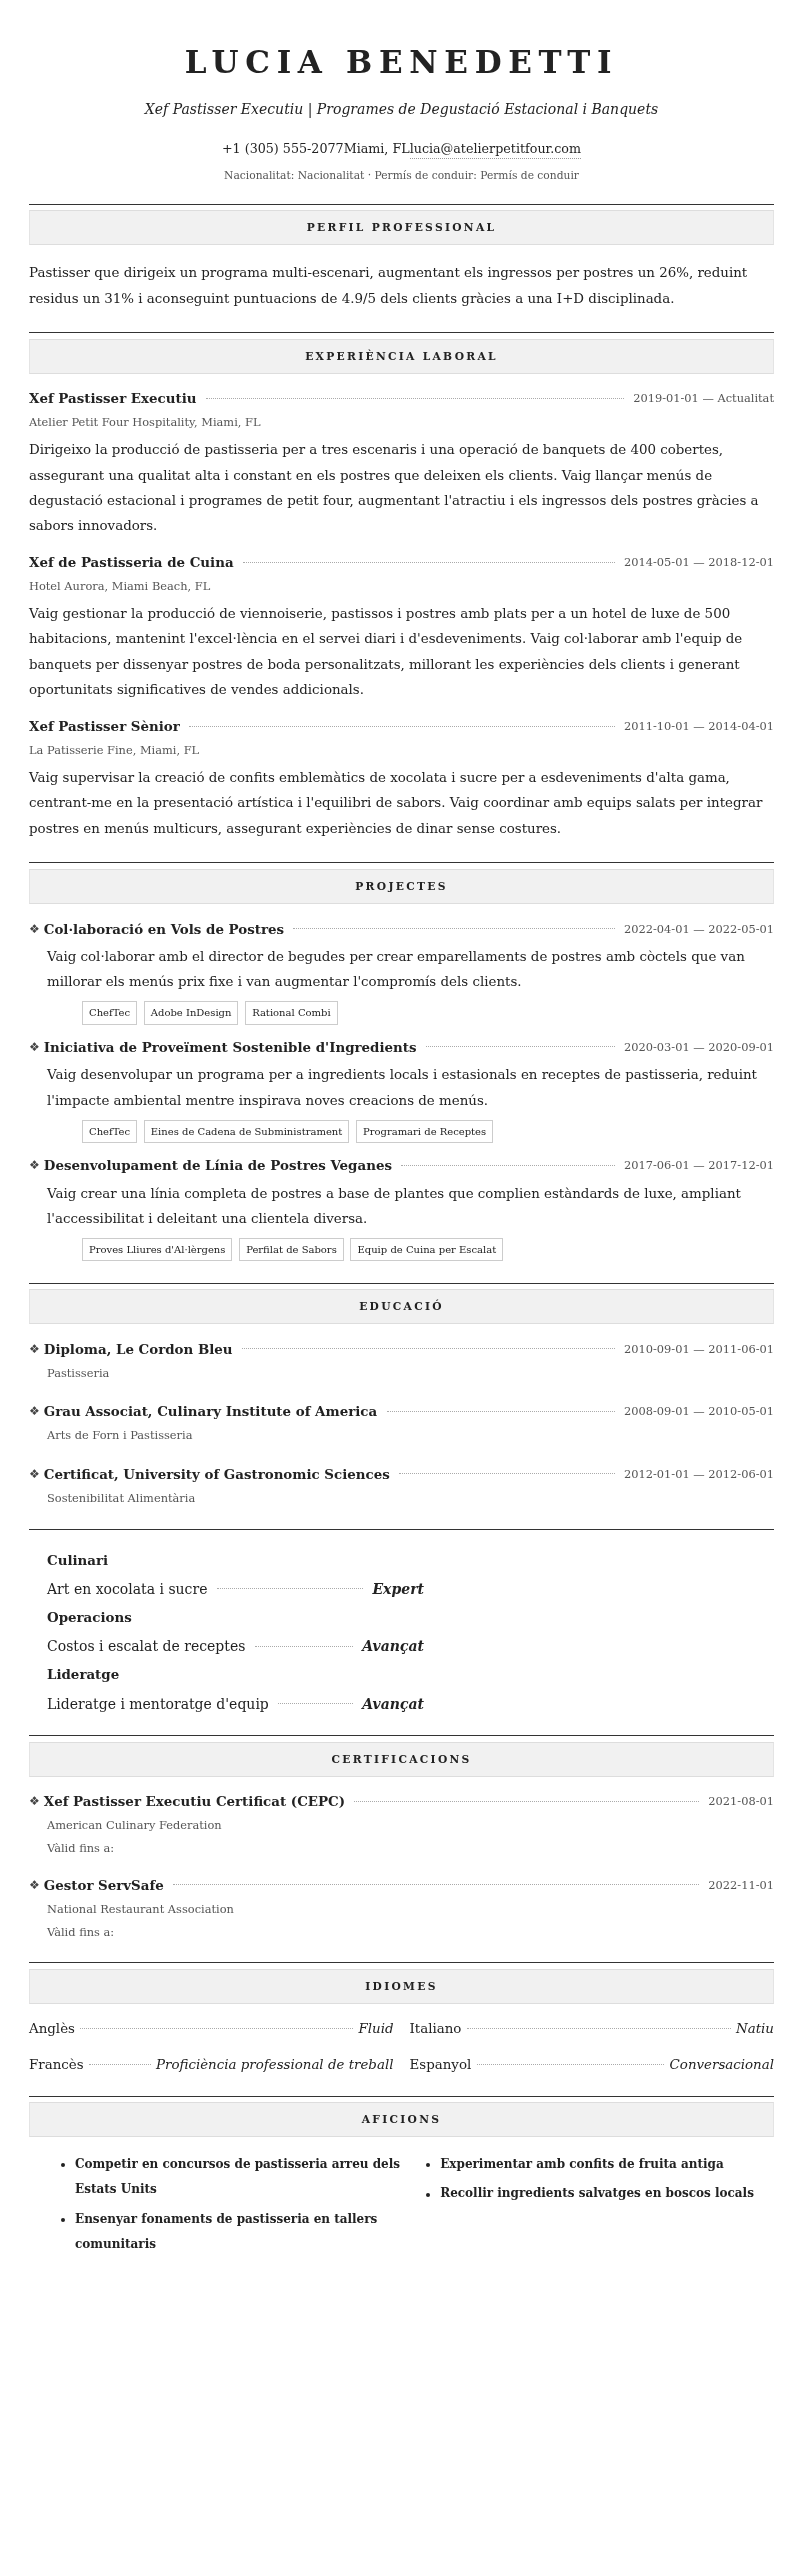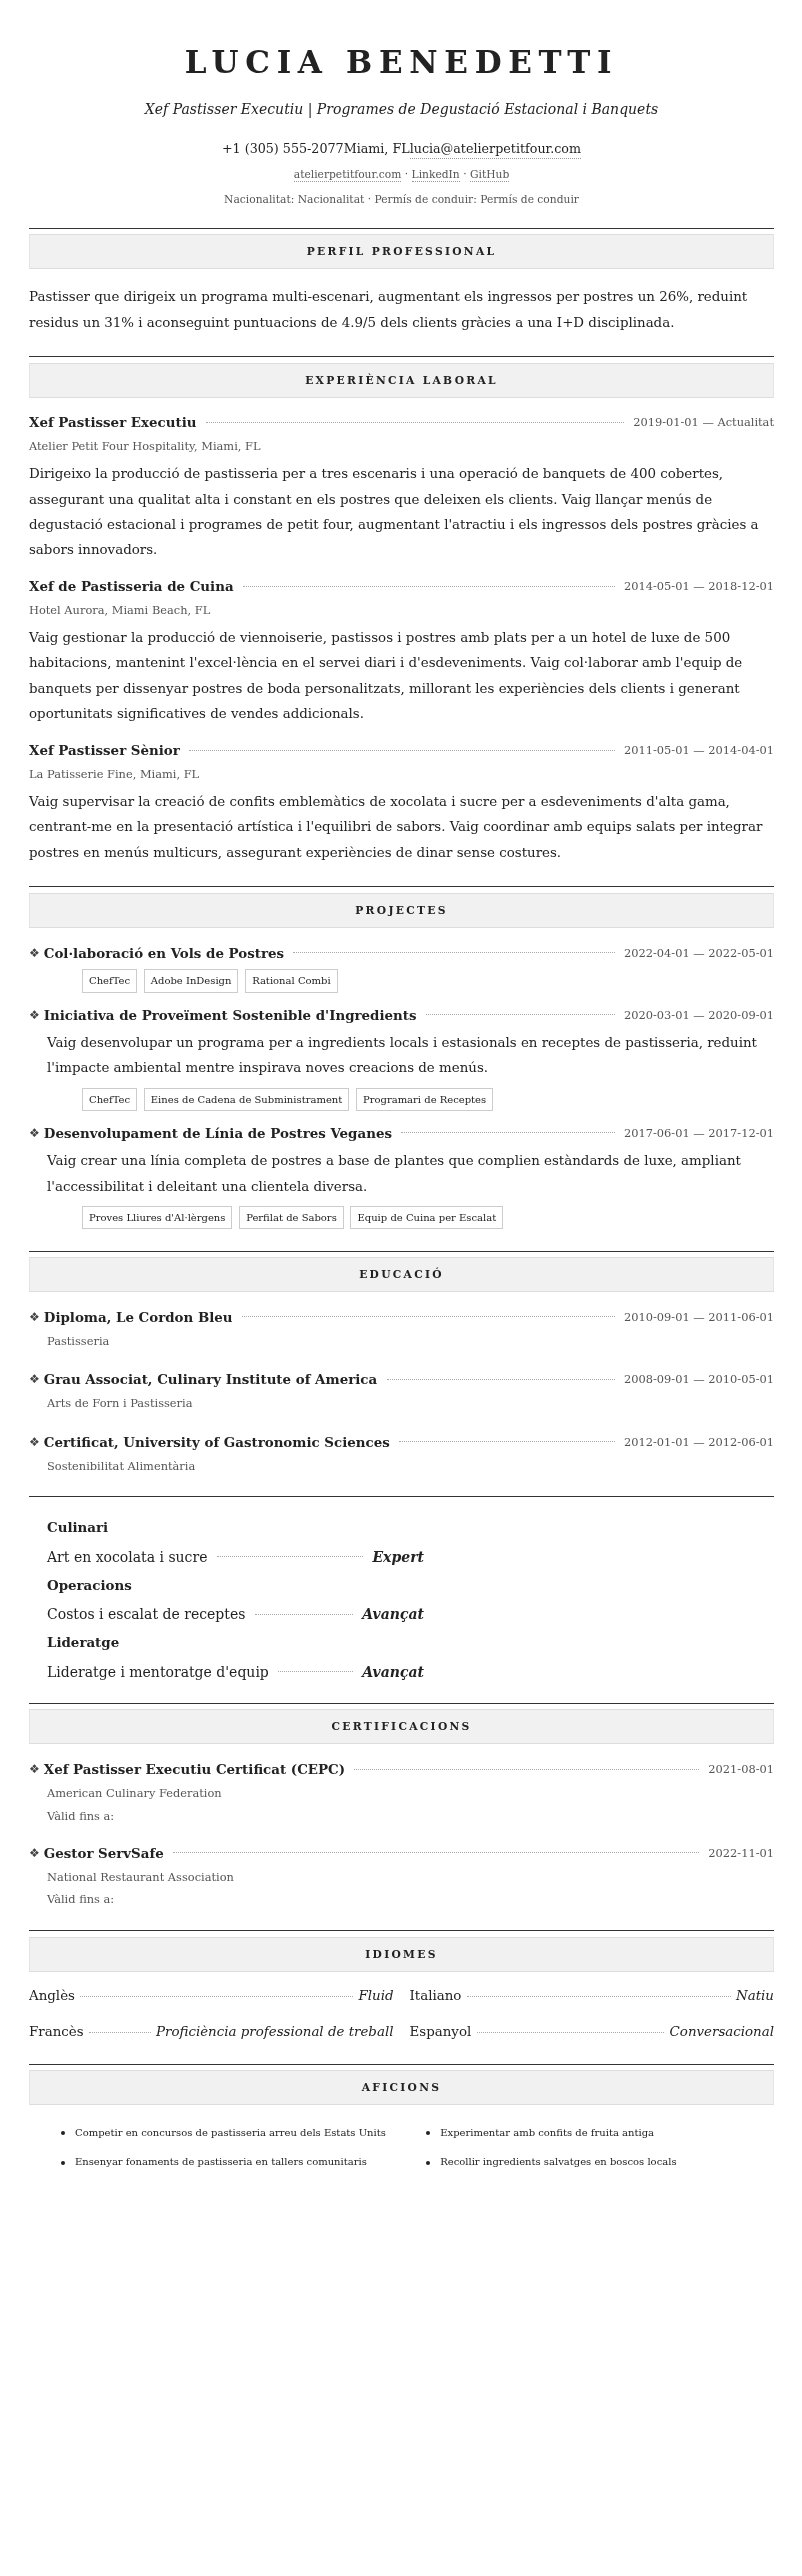"atelierpetitfour.com · LinkedIn · GitHub" div.links-row { html: <div> <a>atelierpetitfour.com</a><span> · </span><a>LinkedIn</a><span> · </span><a>GitHub</a> </div> -> none }
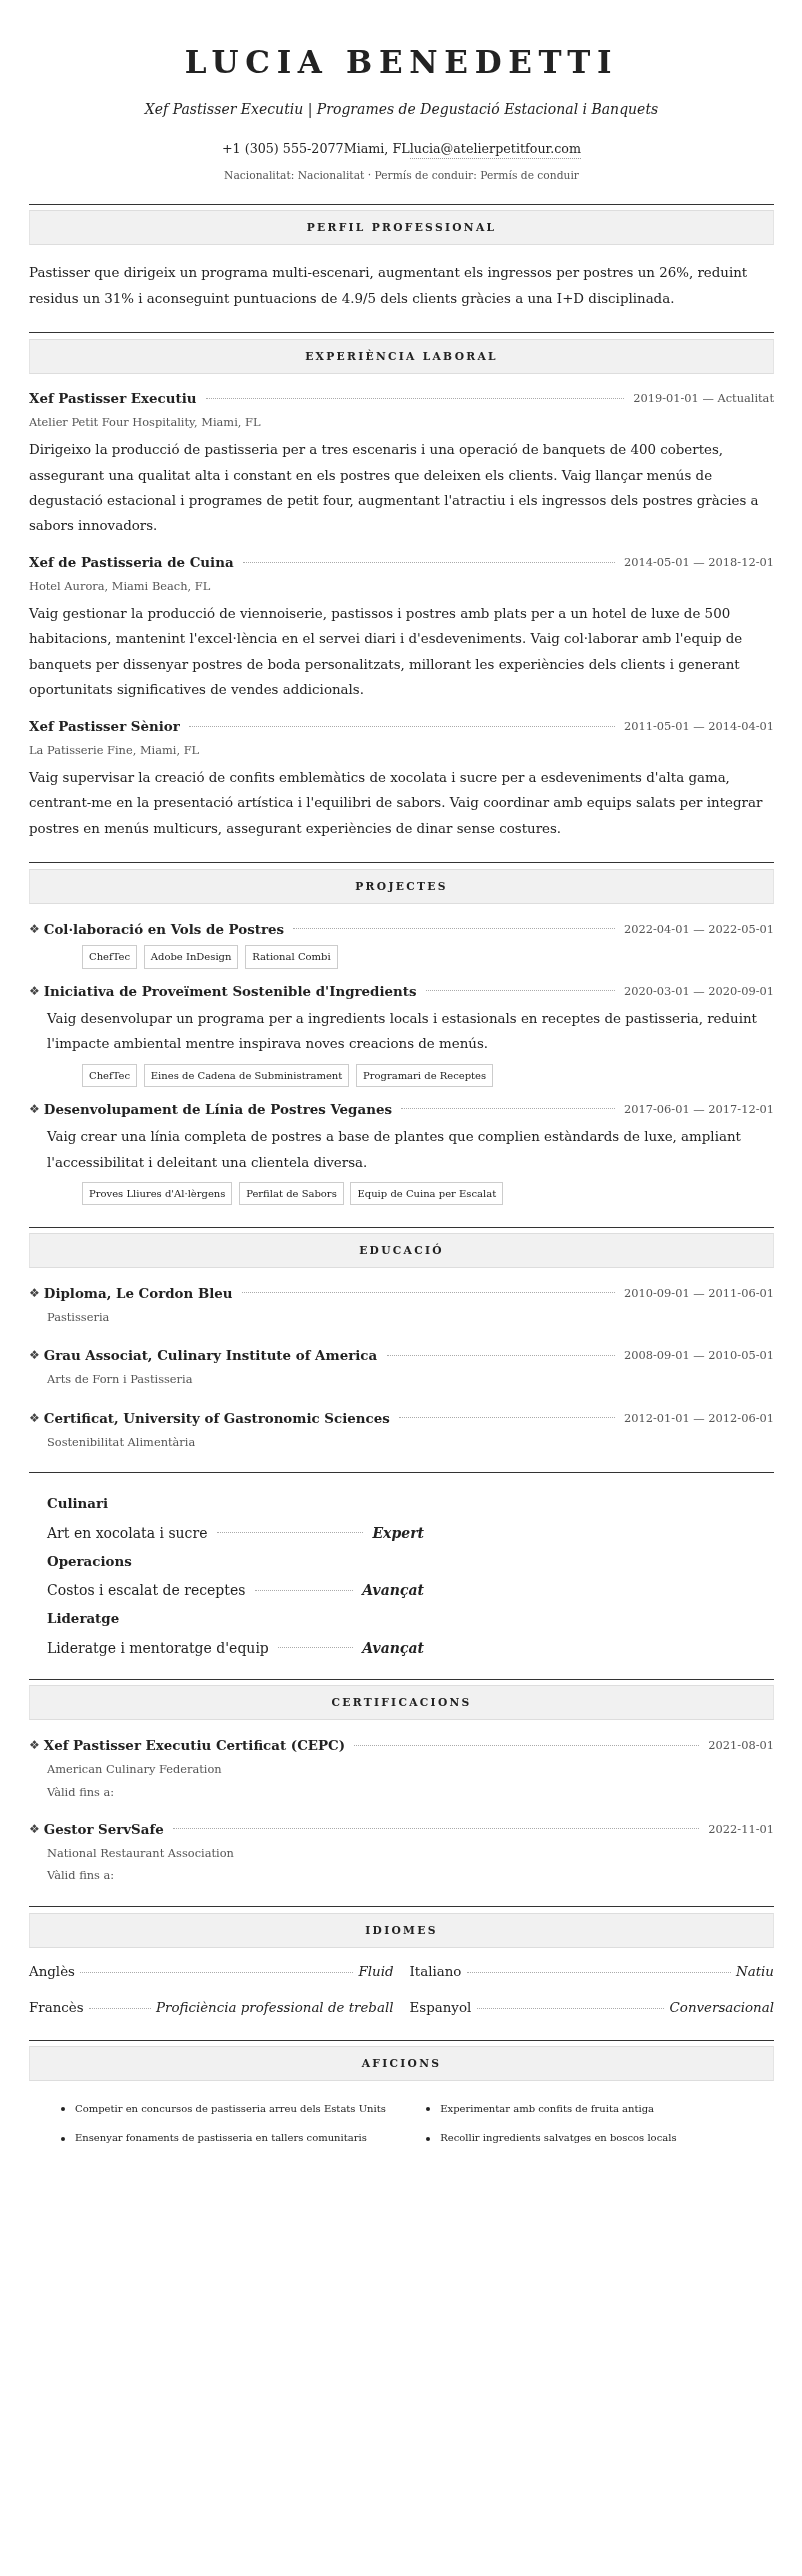"2011-05-01 — 2014-04-01" span.entry-date { text: 2011-05-01 -> 2011-10-01 }
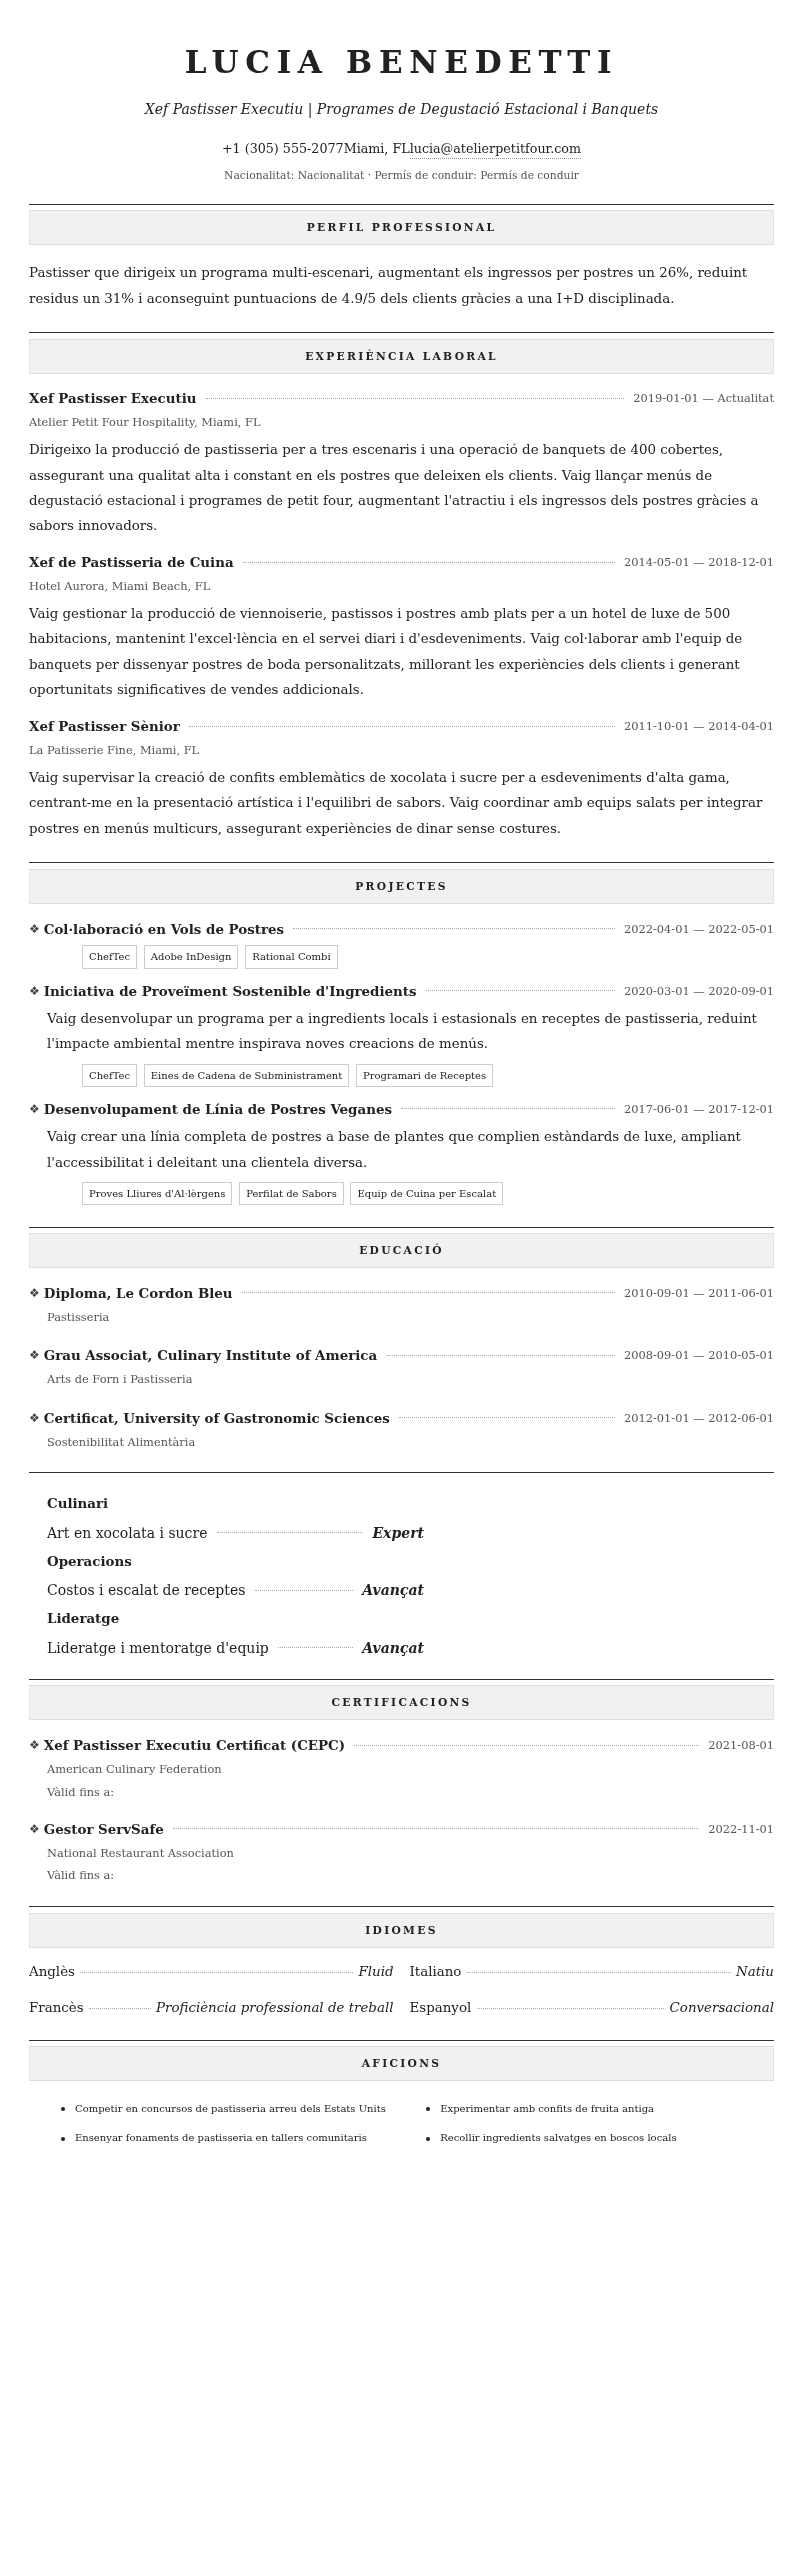"Vaig col·laborar amb el director" p.entry-desc { html: none -> <p>Vaig col·laborar amb el director de begudes per crear emparellaments de postres amb còctels que van millorar els menús prix fixe i van augmentar l'compromís dels clients.</p> }
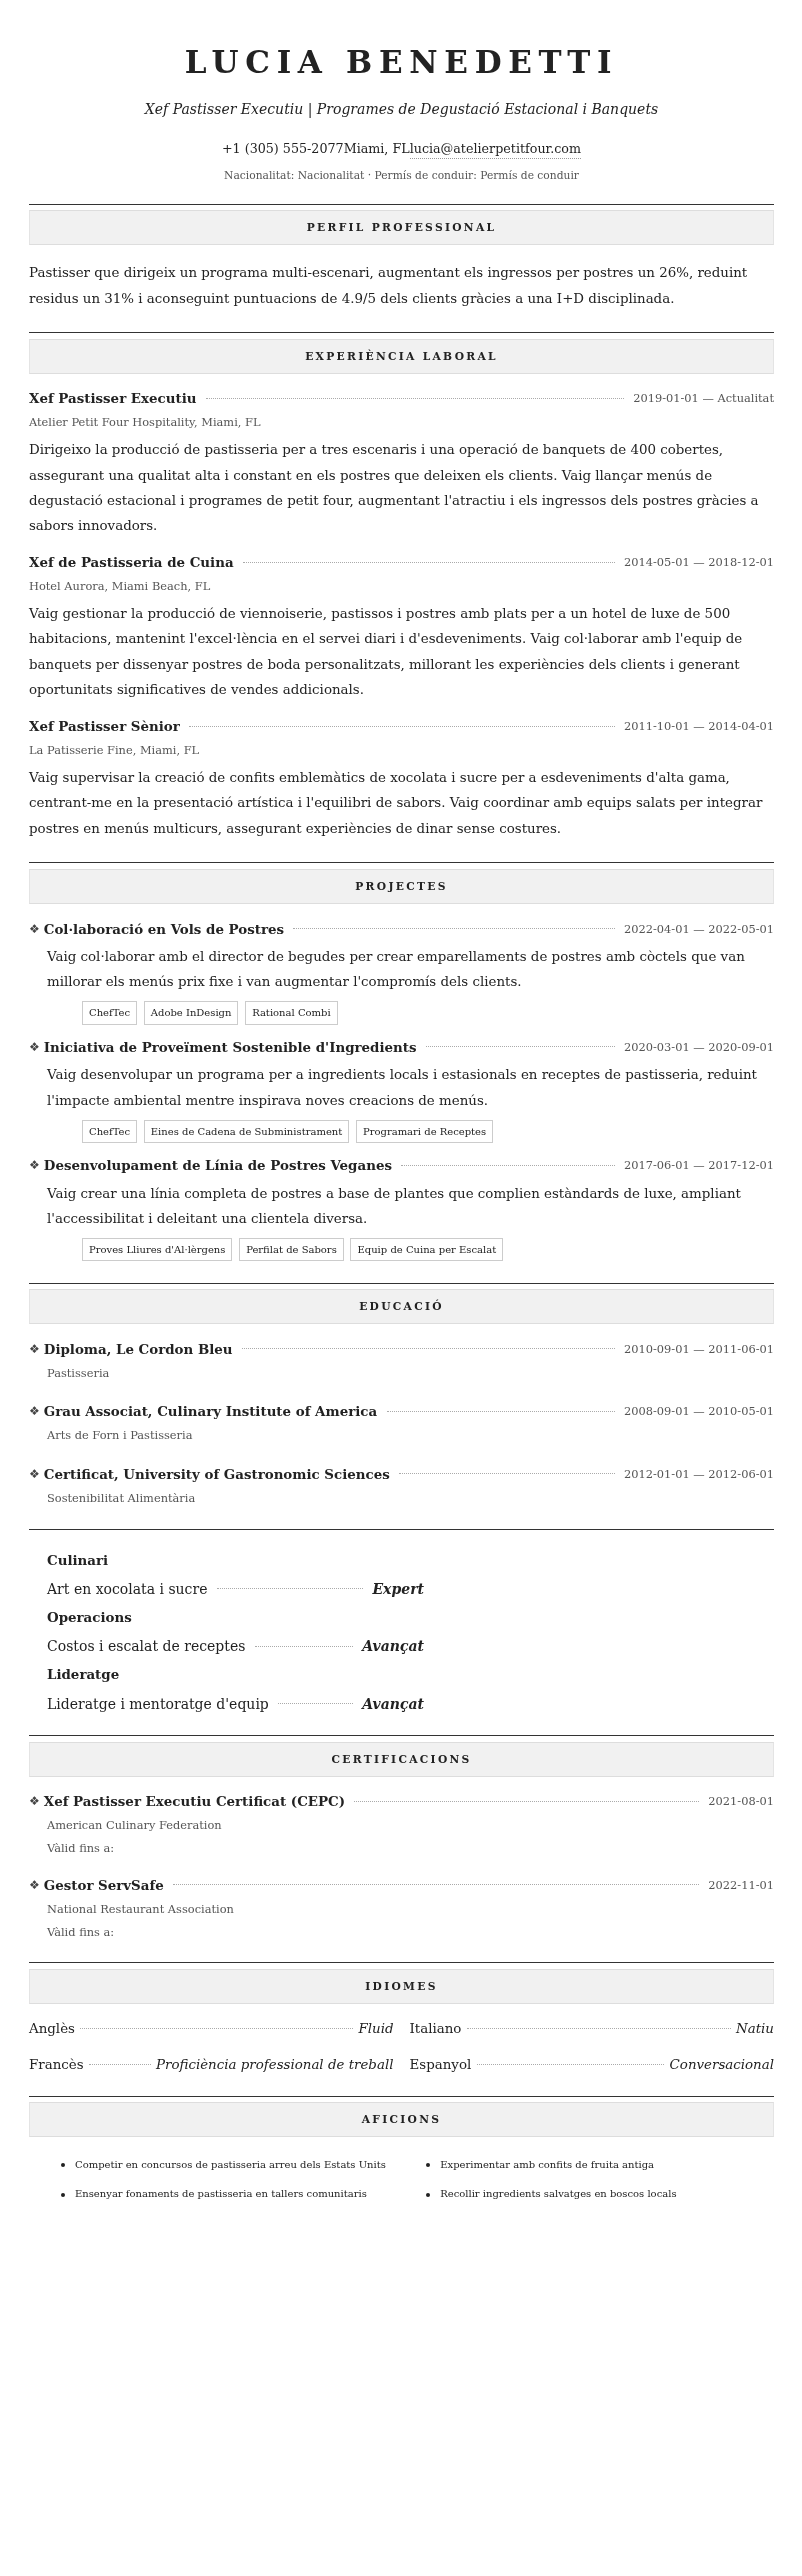"Competir en concursos de pastisseria" .hobbies li { font-size: 10px -> 12px; font-weight: none -> bold }
